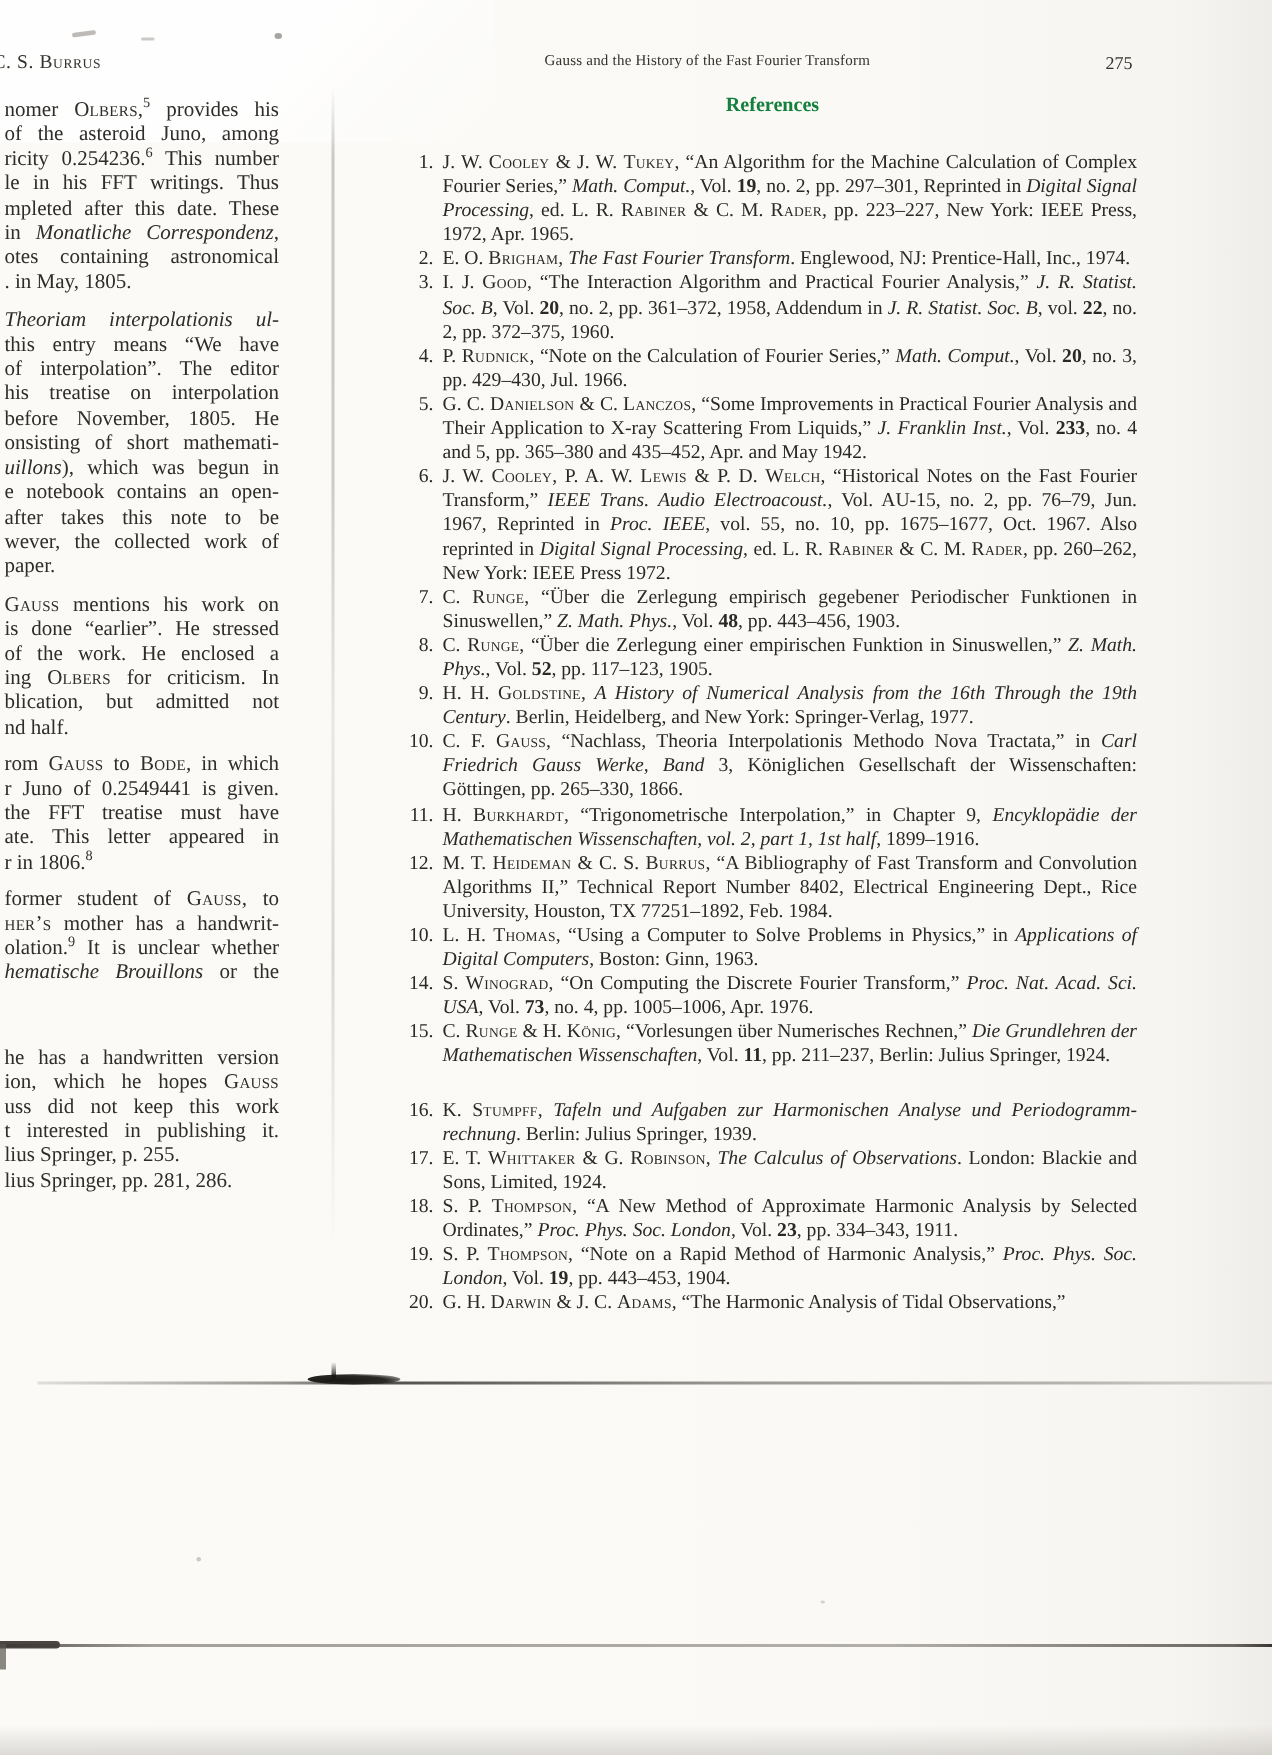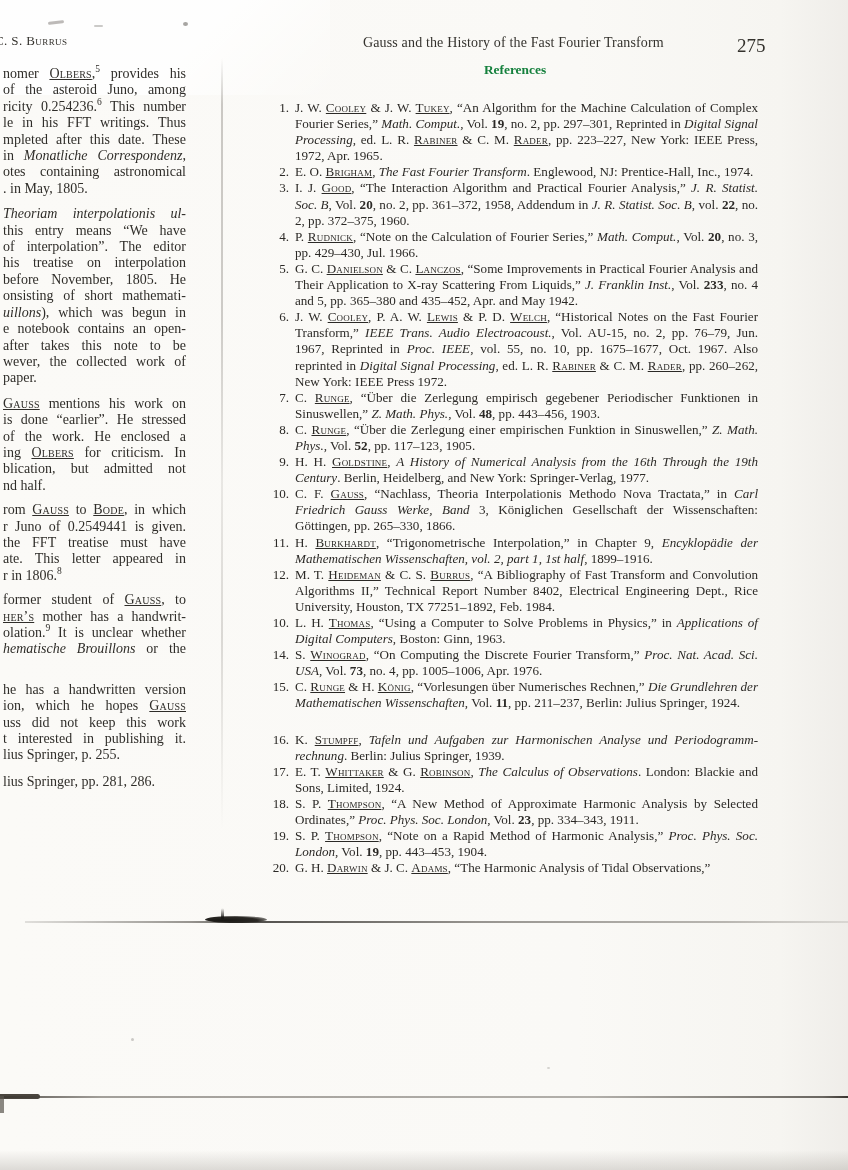"Gauss and the History of" .rh-title { font-size: 14px -> 10px }
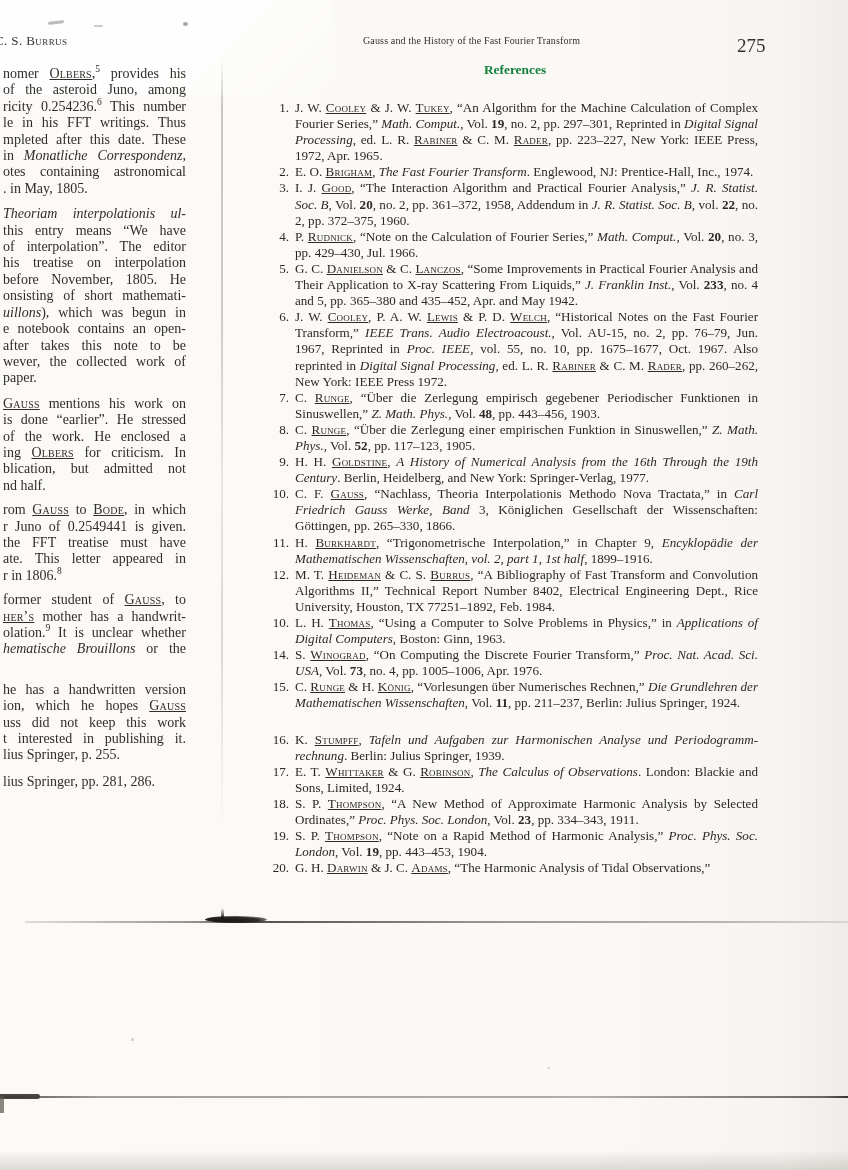"275" .rh-page { font-size: 19px -> 12px }
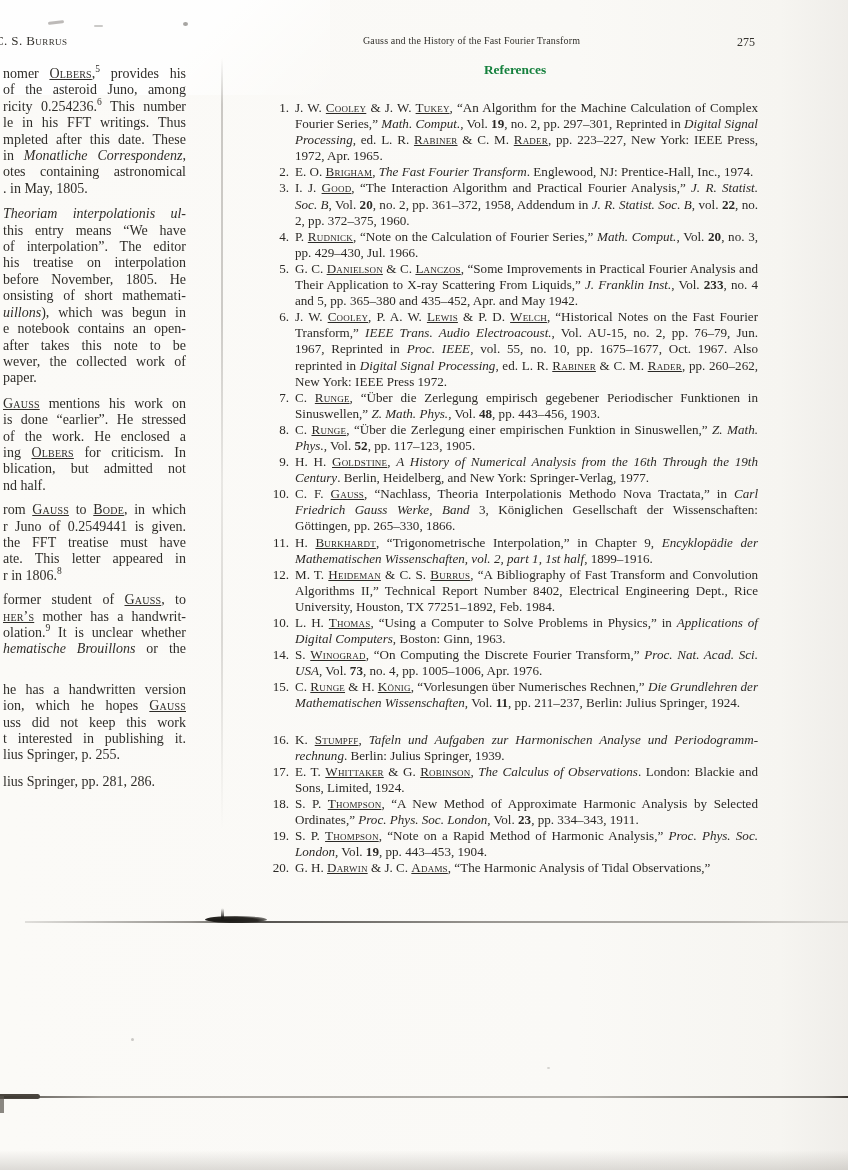"Olbers" .sc { text-decoration: underline -> none }
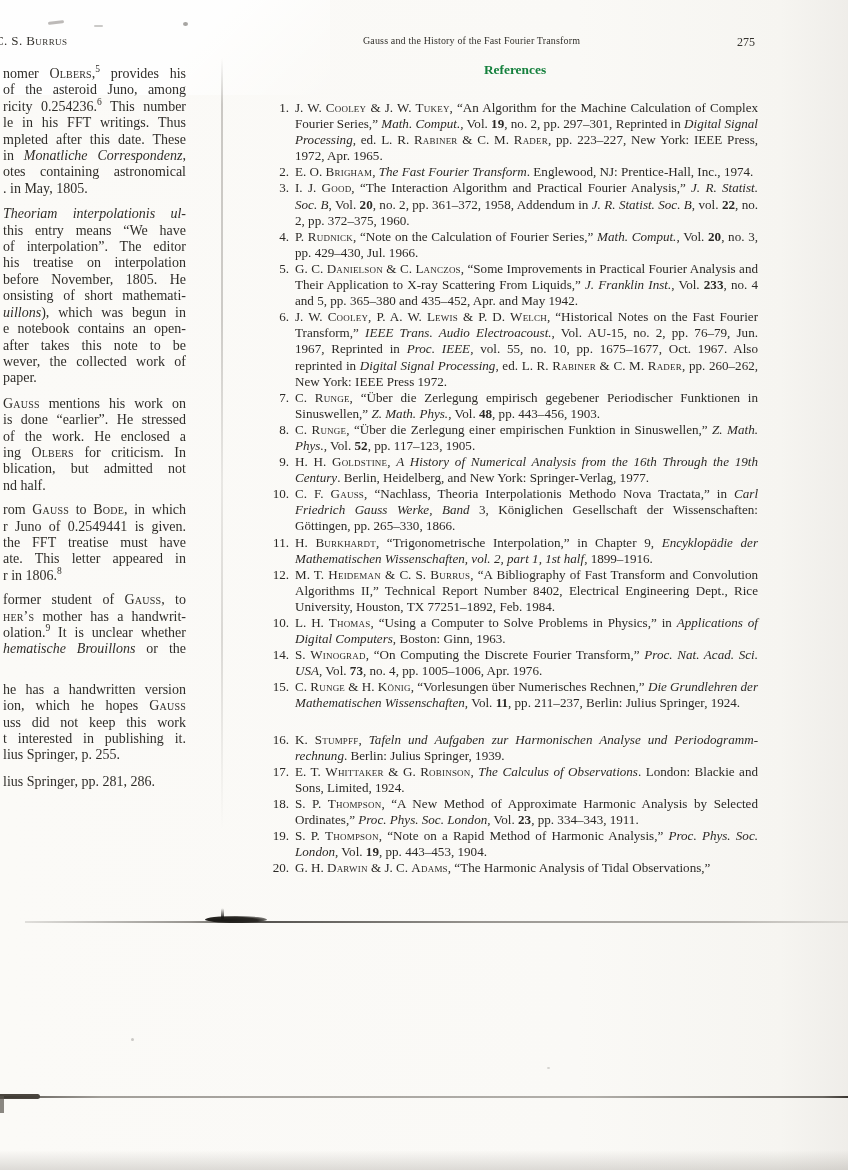"he has a handwritten version" div.lcline { margin-top: 24px -> 40px }
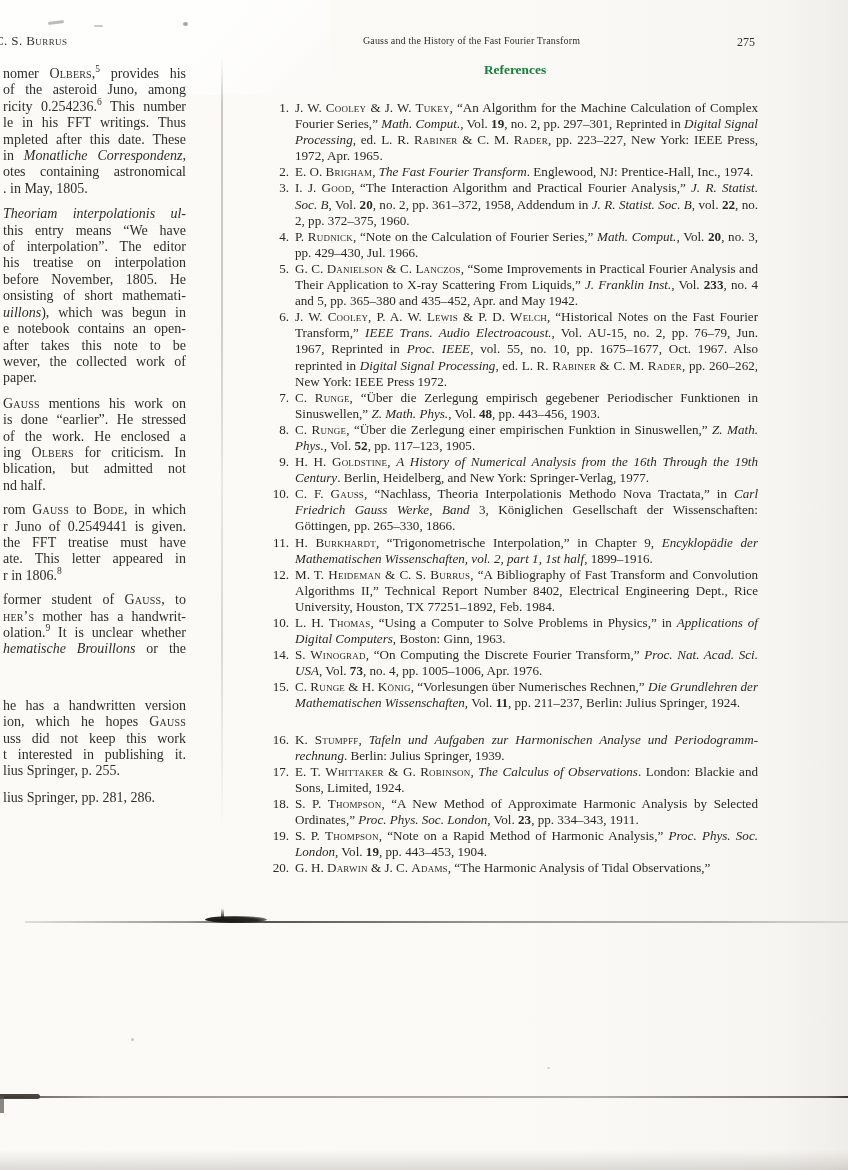"lius Springer, pp. 281, 286." div.lcline { margin-top: 10px -> none }
